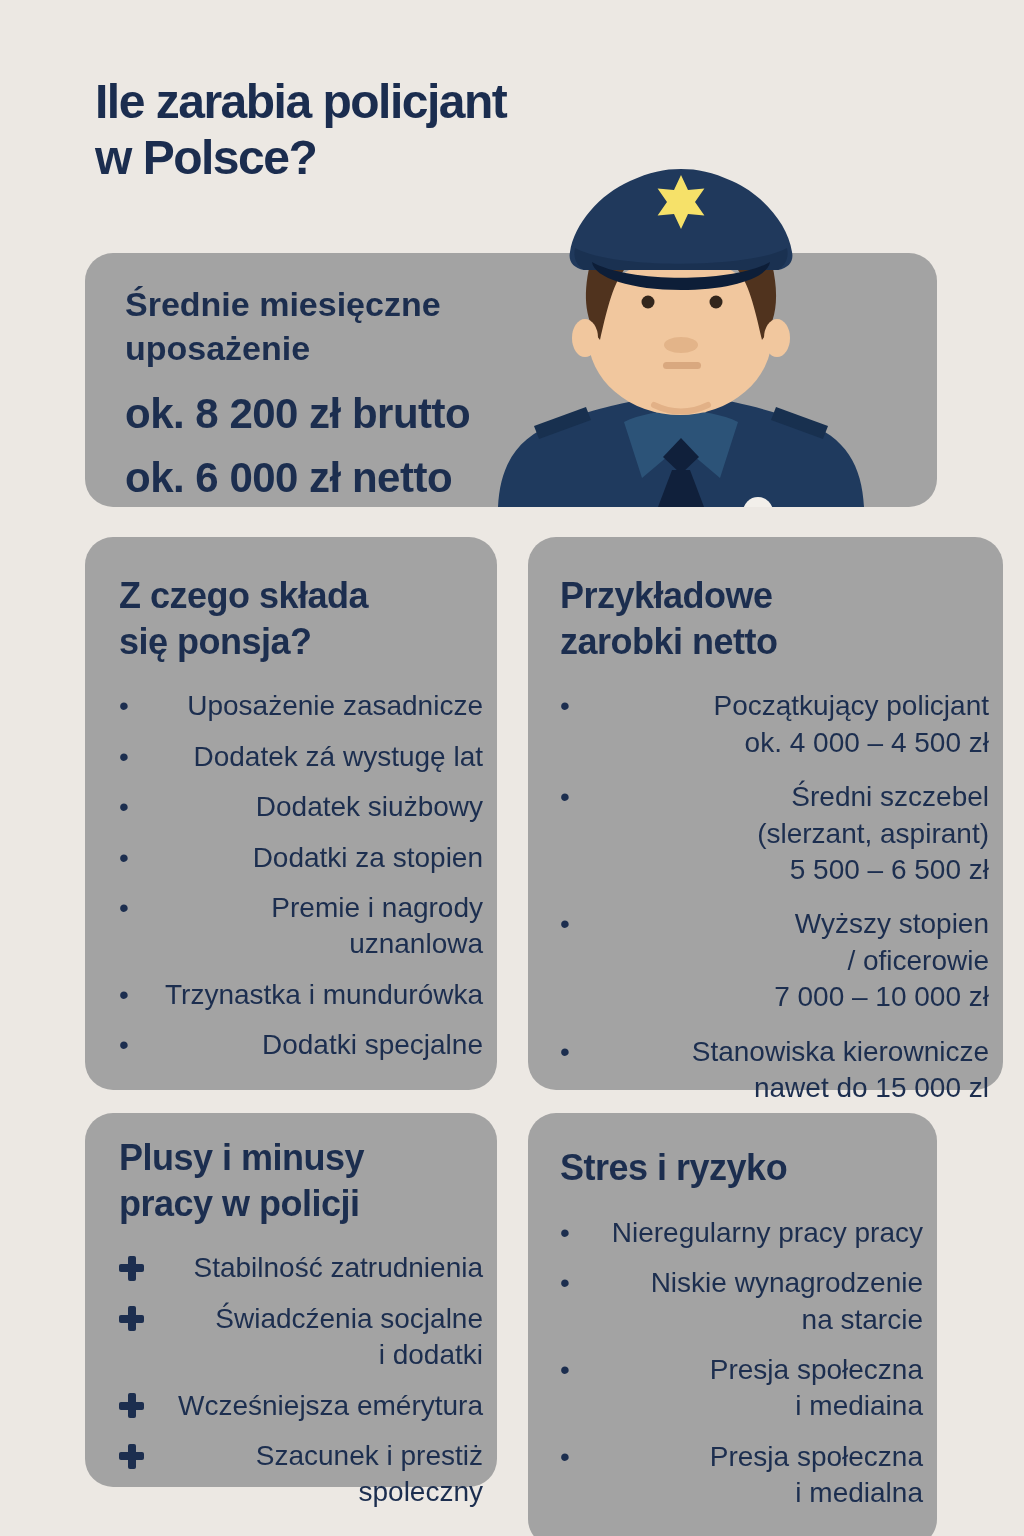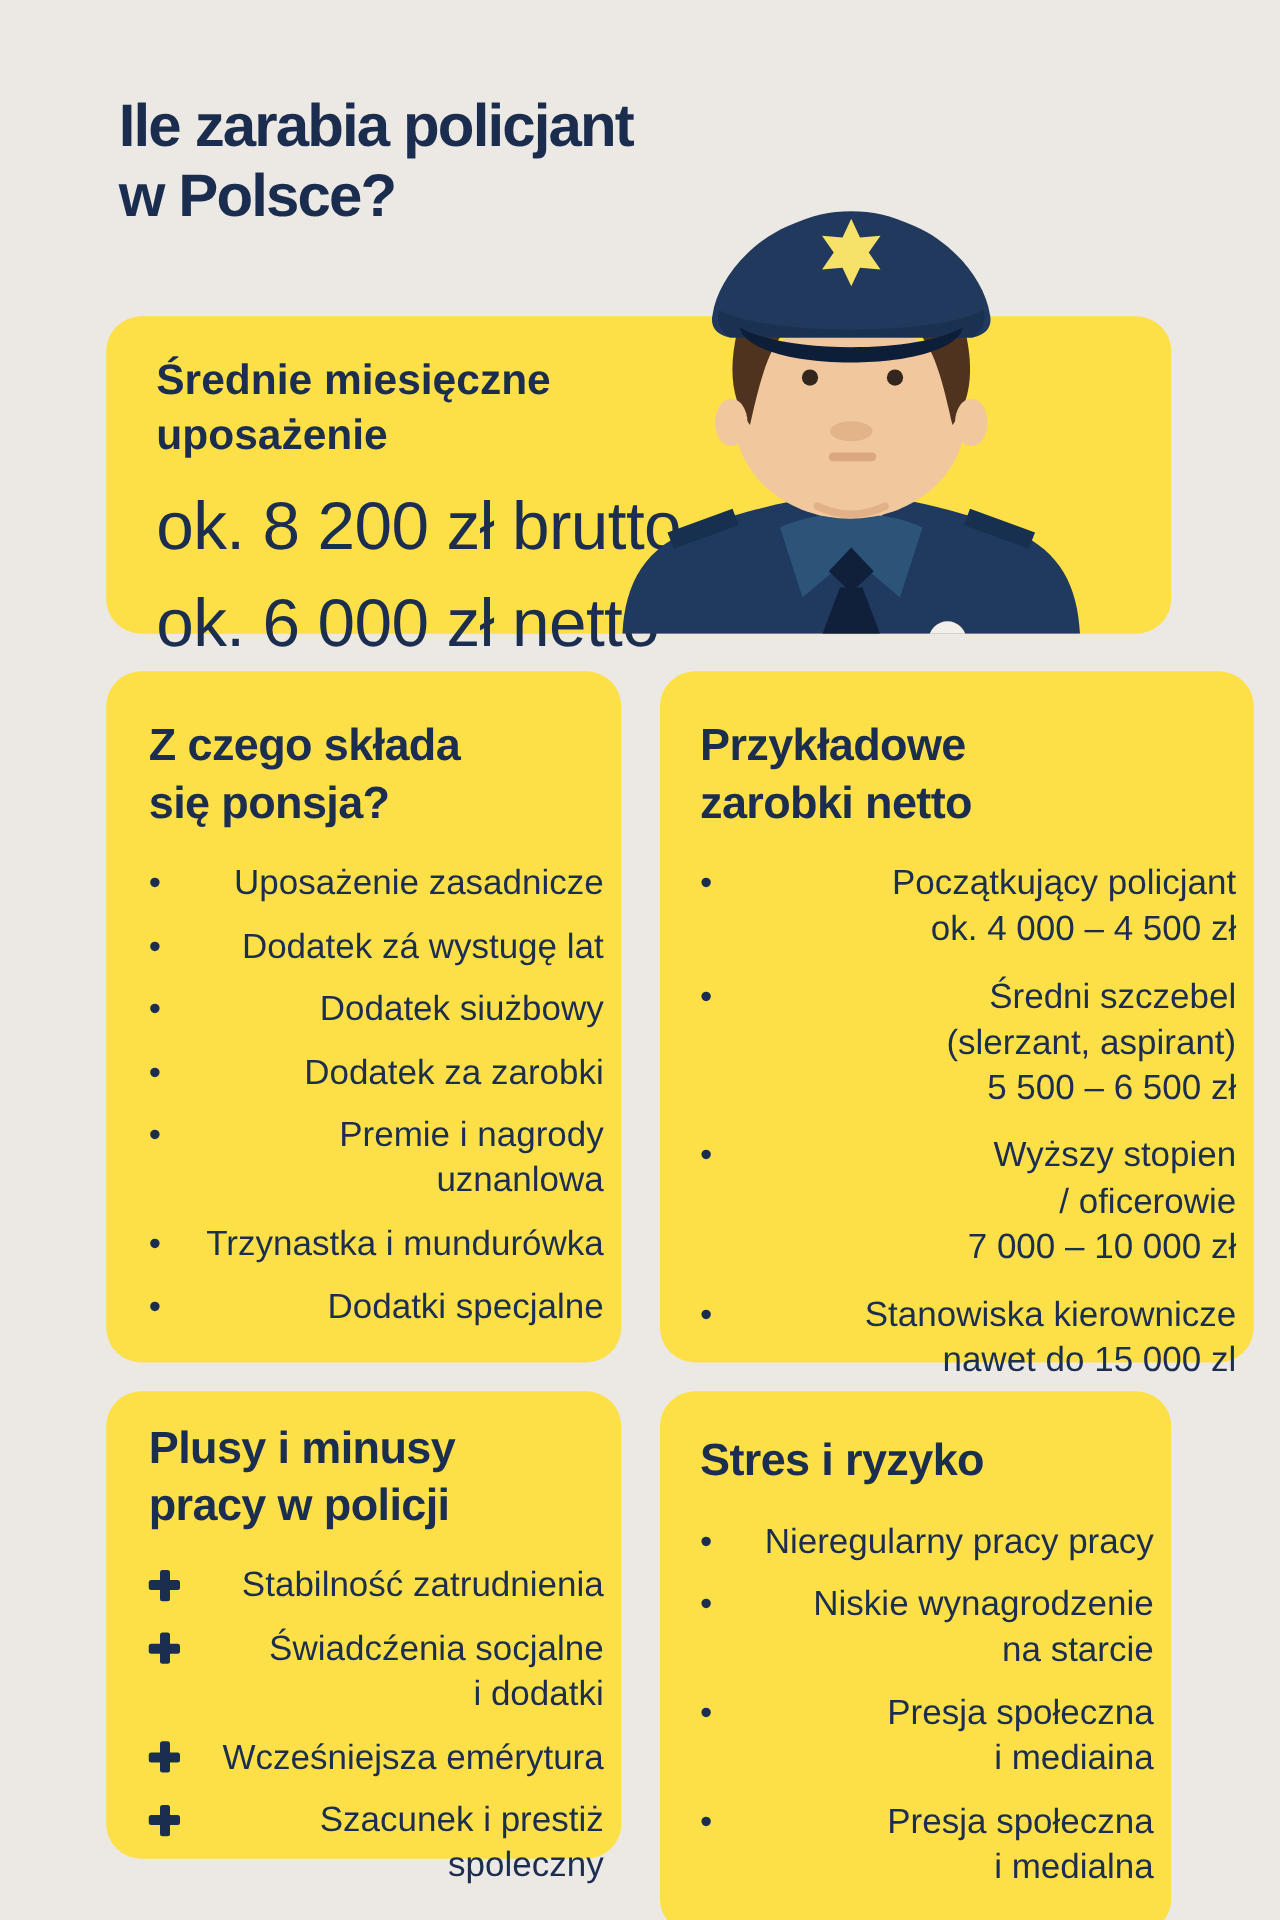"Średnie miesięczne" .card { background: #fde047 -> #a3a3a3 }
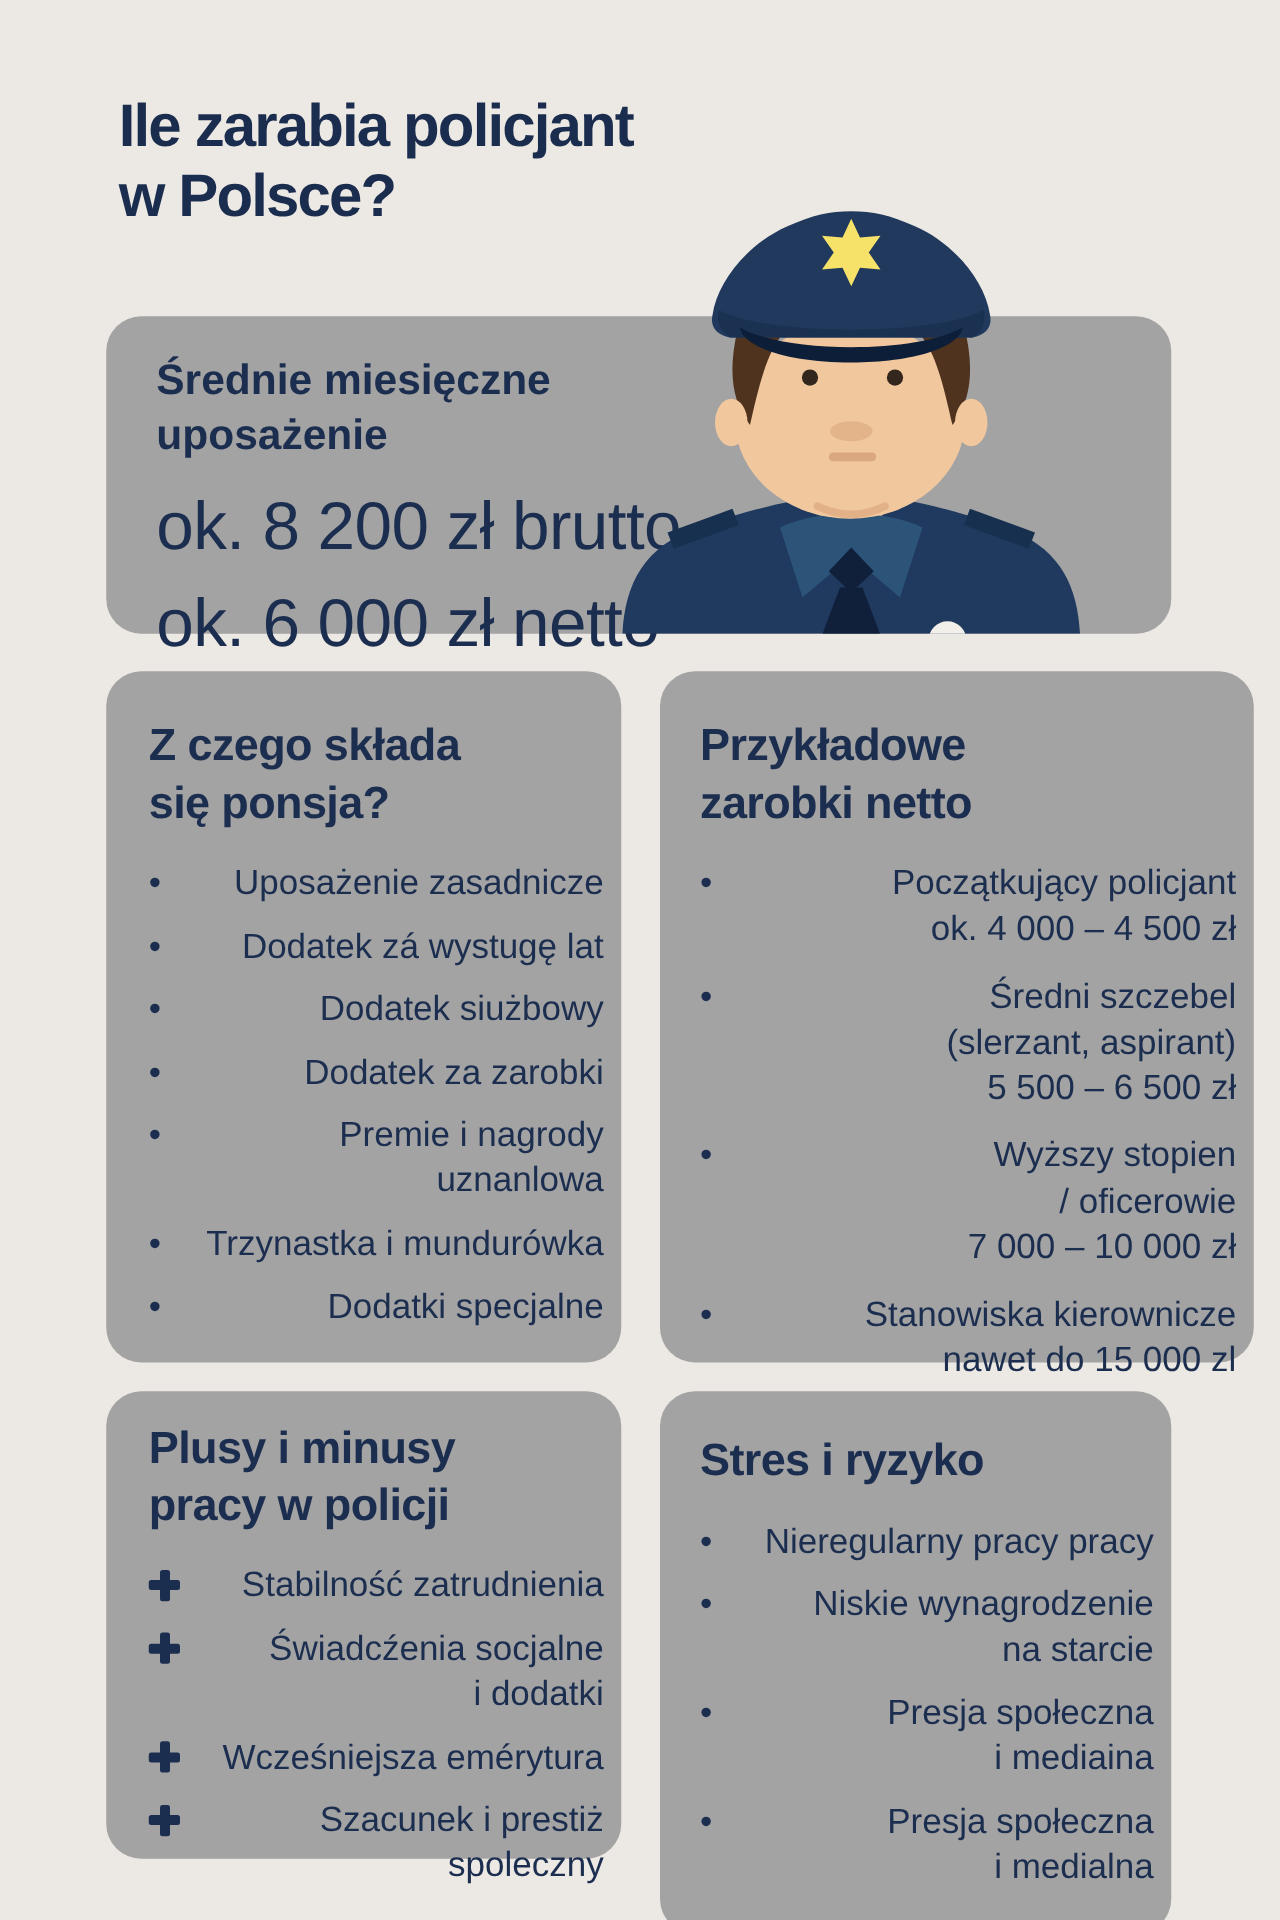"ok. 8 200 zł brutto" .hero-amount { font-size: 54px -> 42px; font-weight: 400 -> 700 }
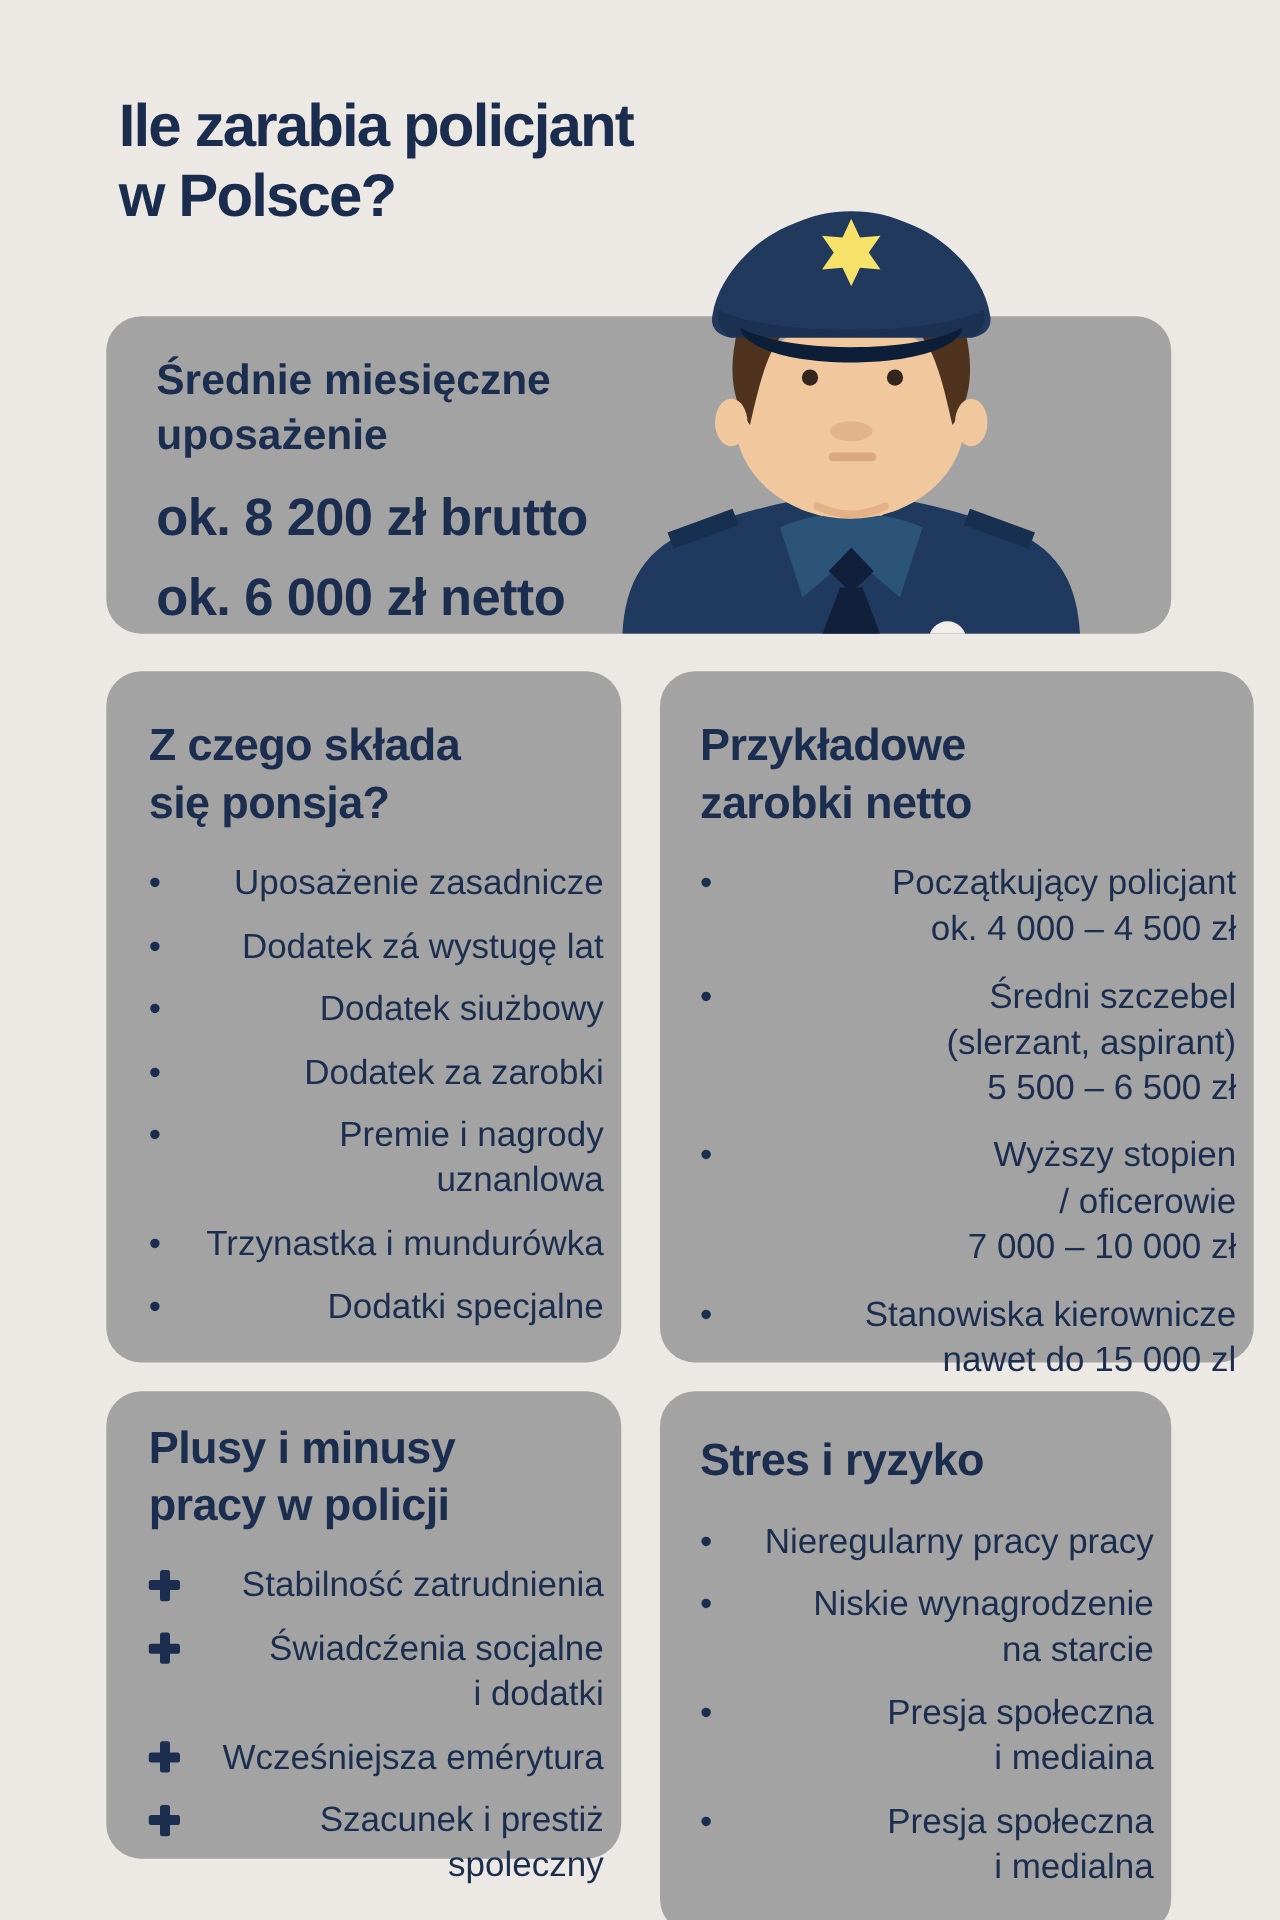"Dodatek za zarobki" span.item-text { text: Dodatek za zarobki -> Dodatki za stopien }
